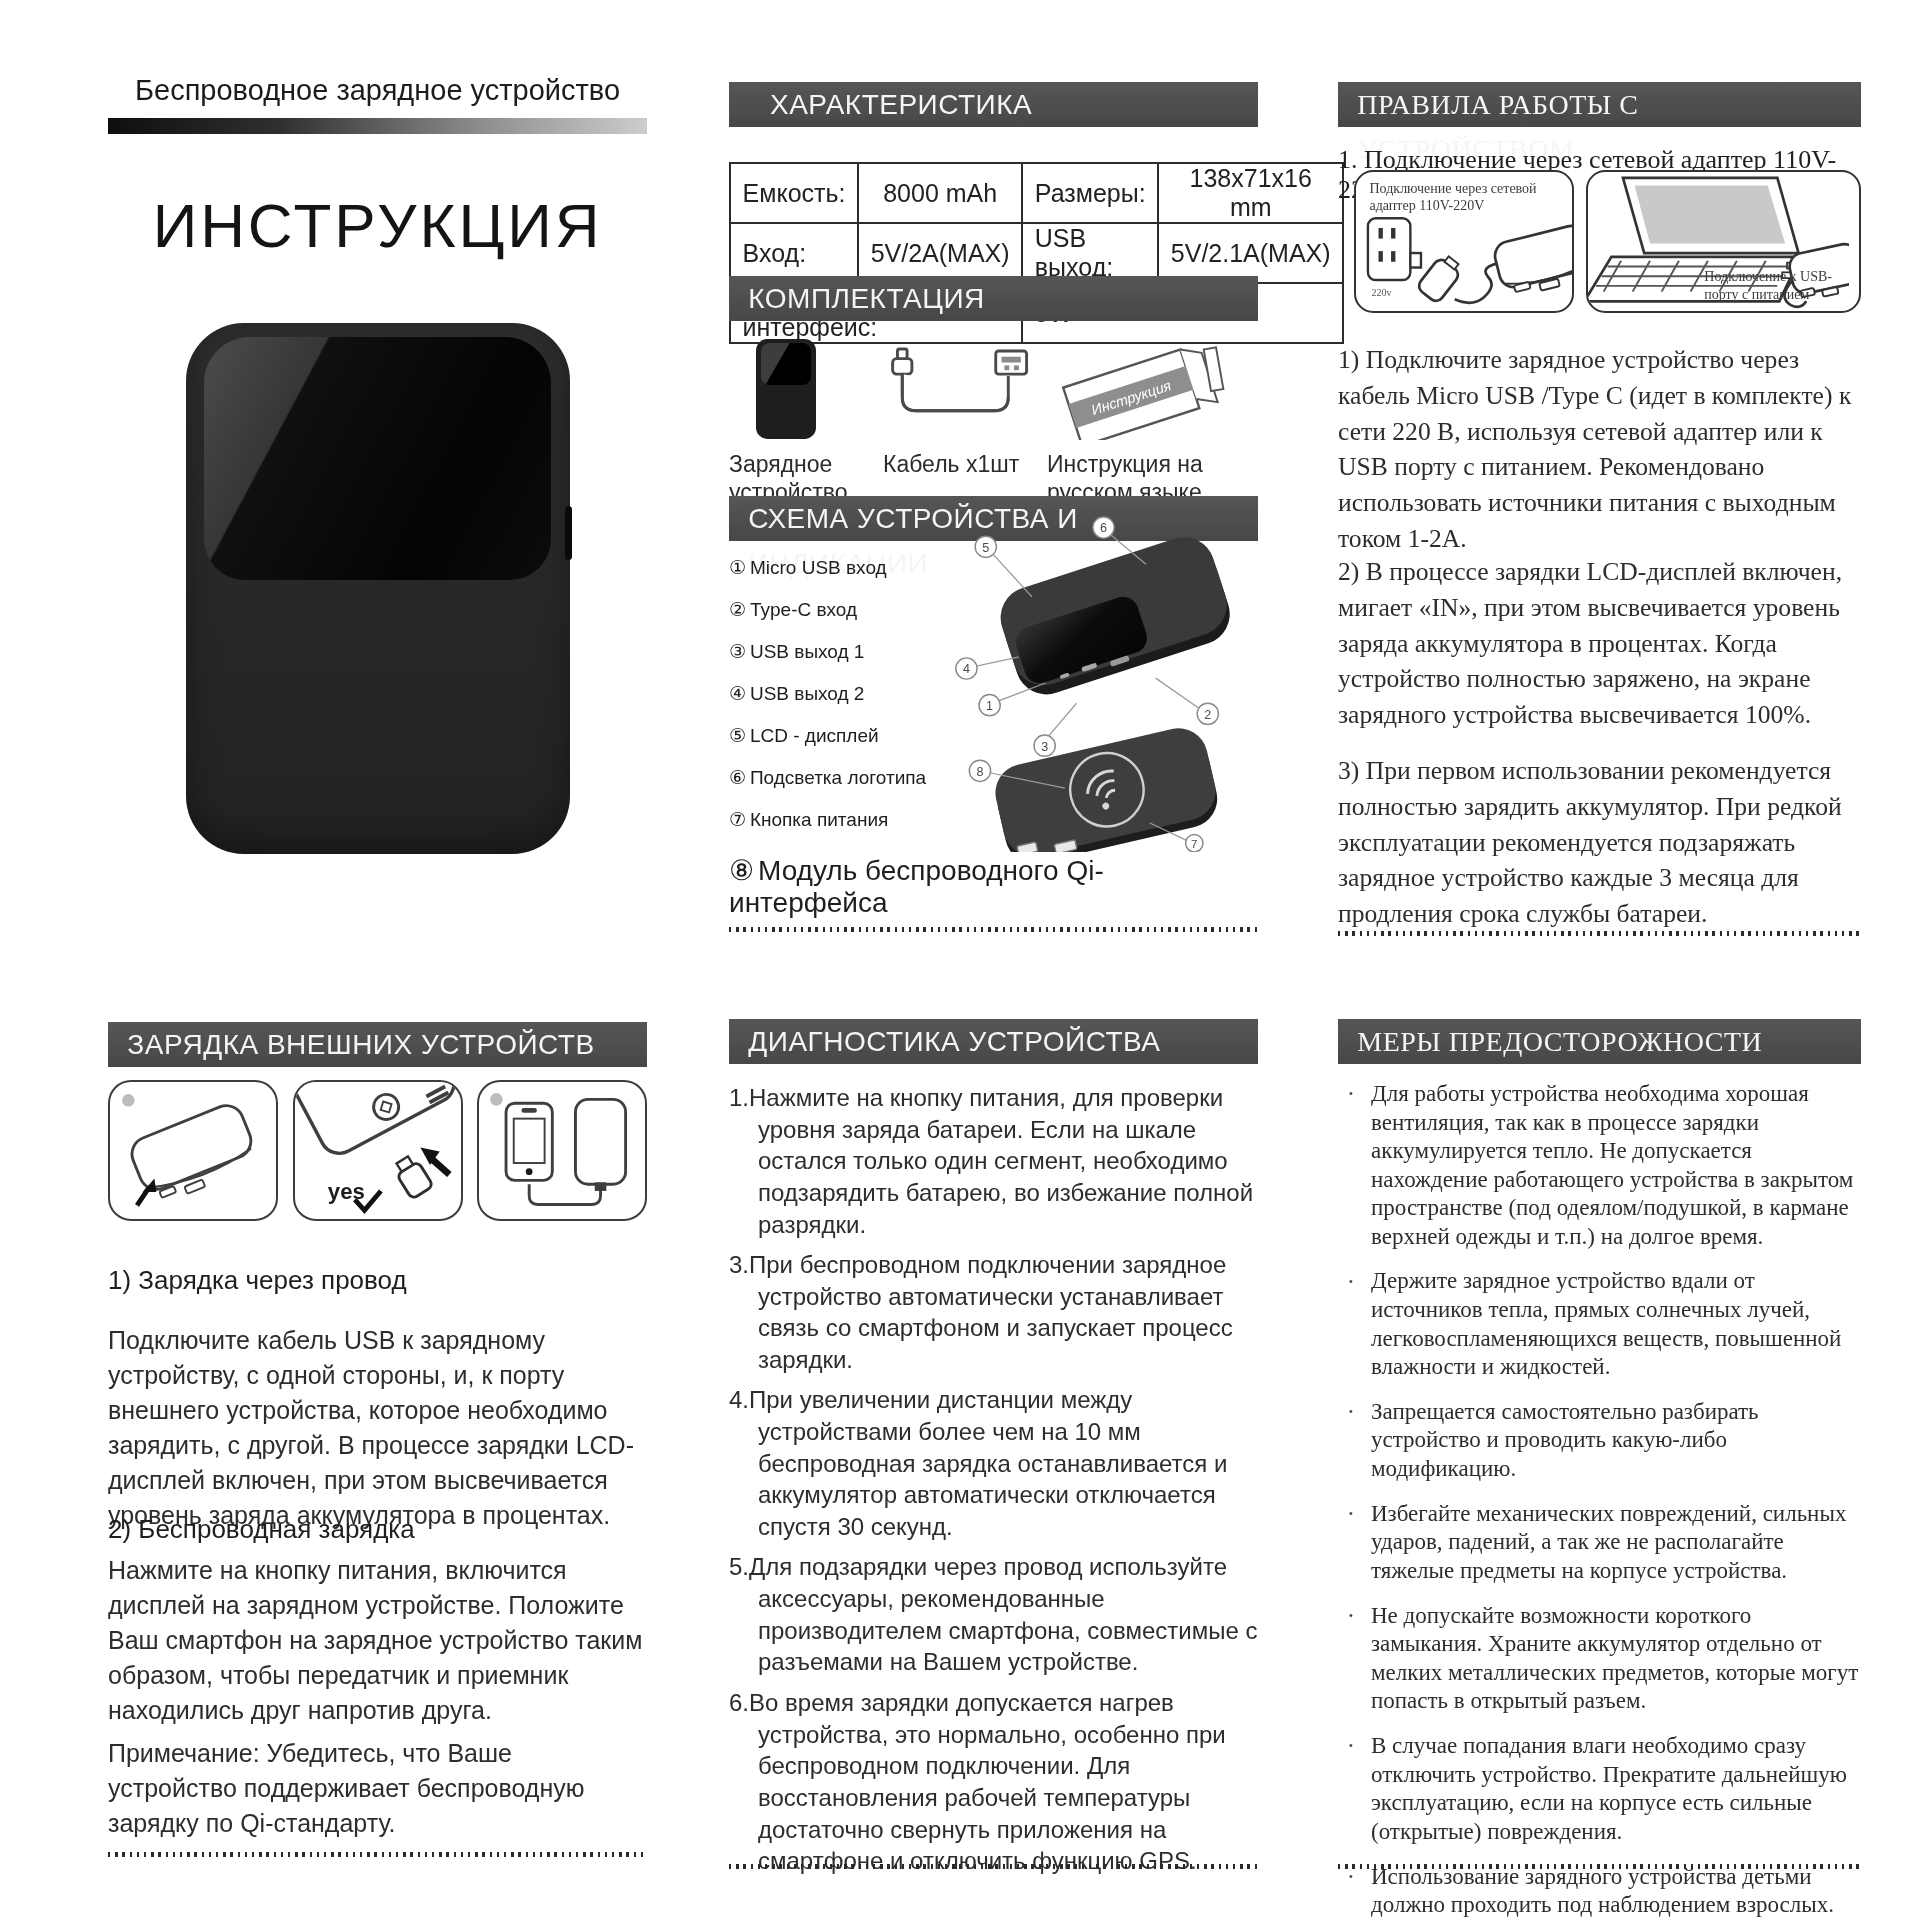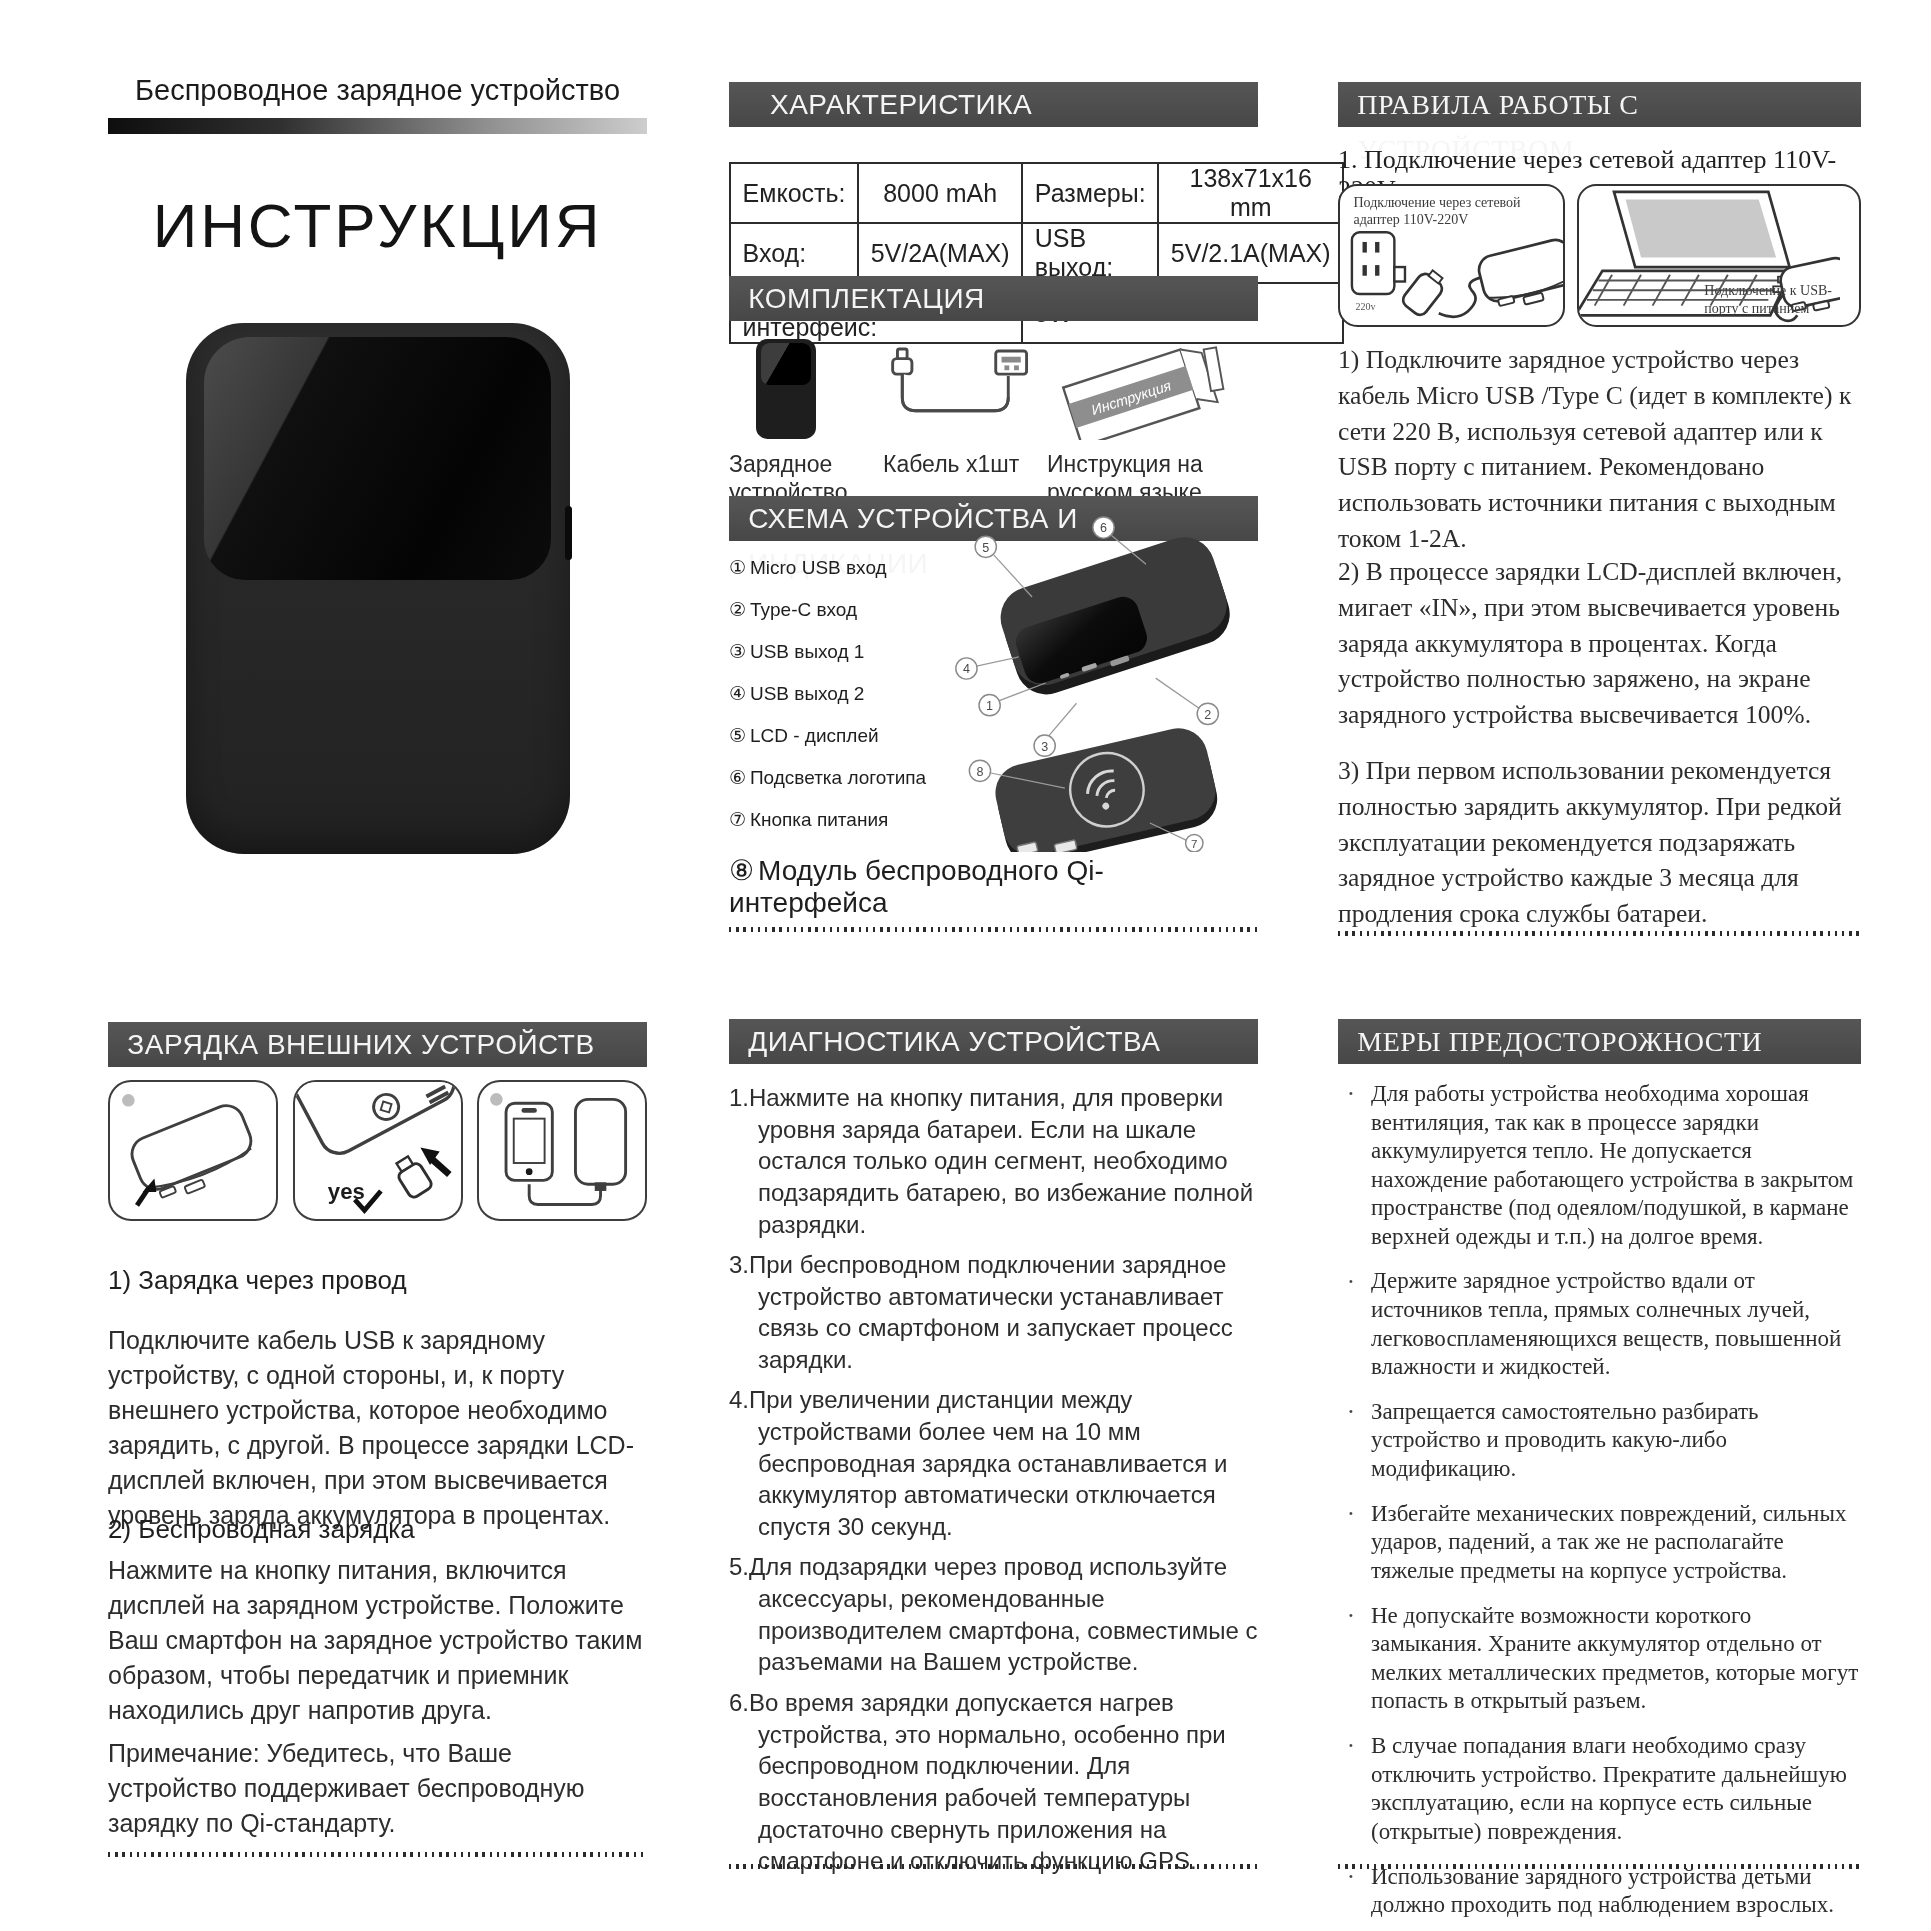"Подключение через сетевой адаптер" #r-figs { margin-left: none -> 16px; top: 124px -> 110px }
